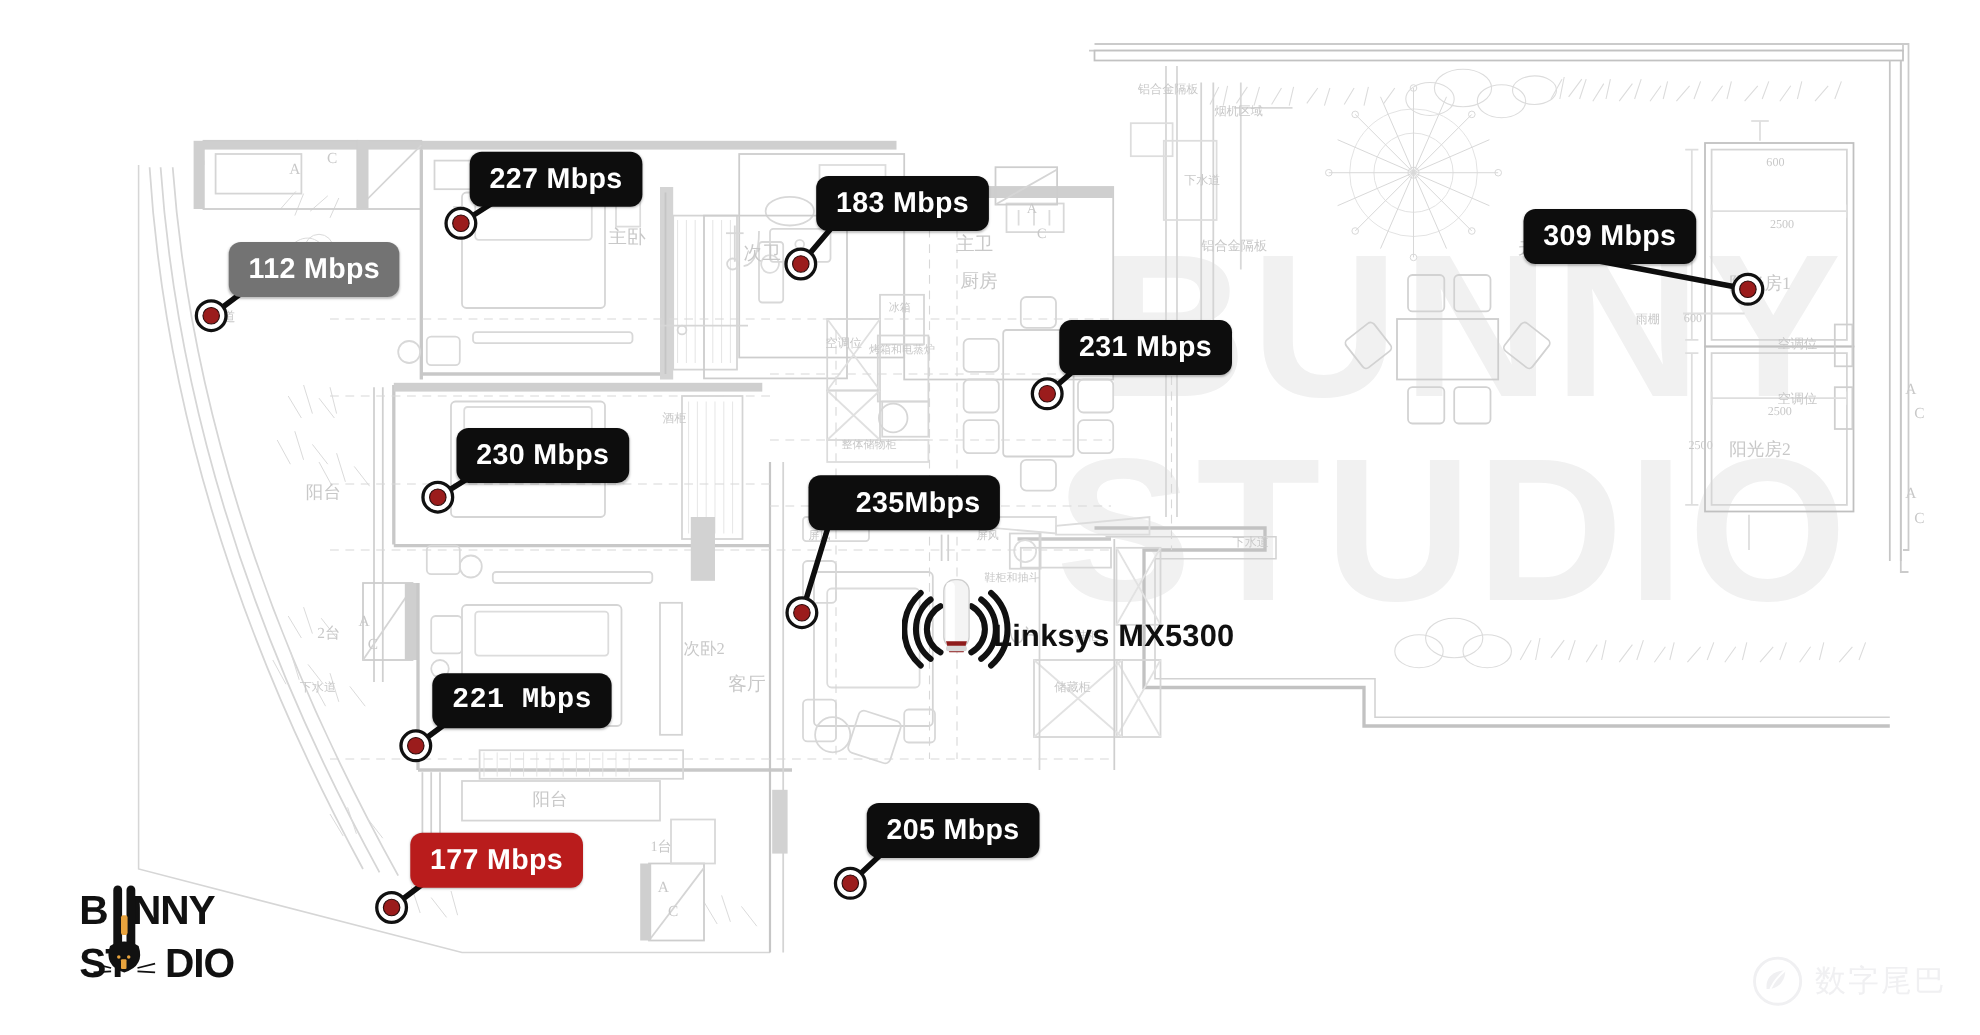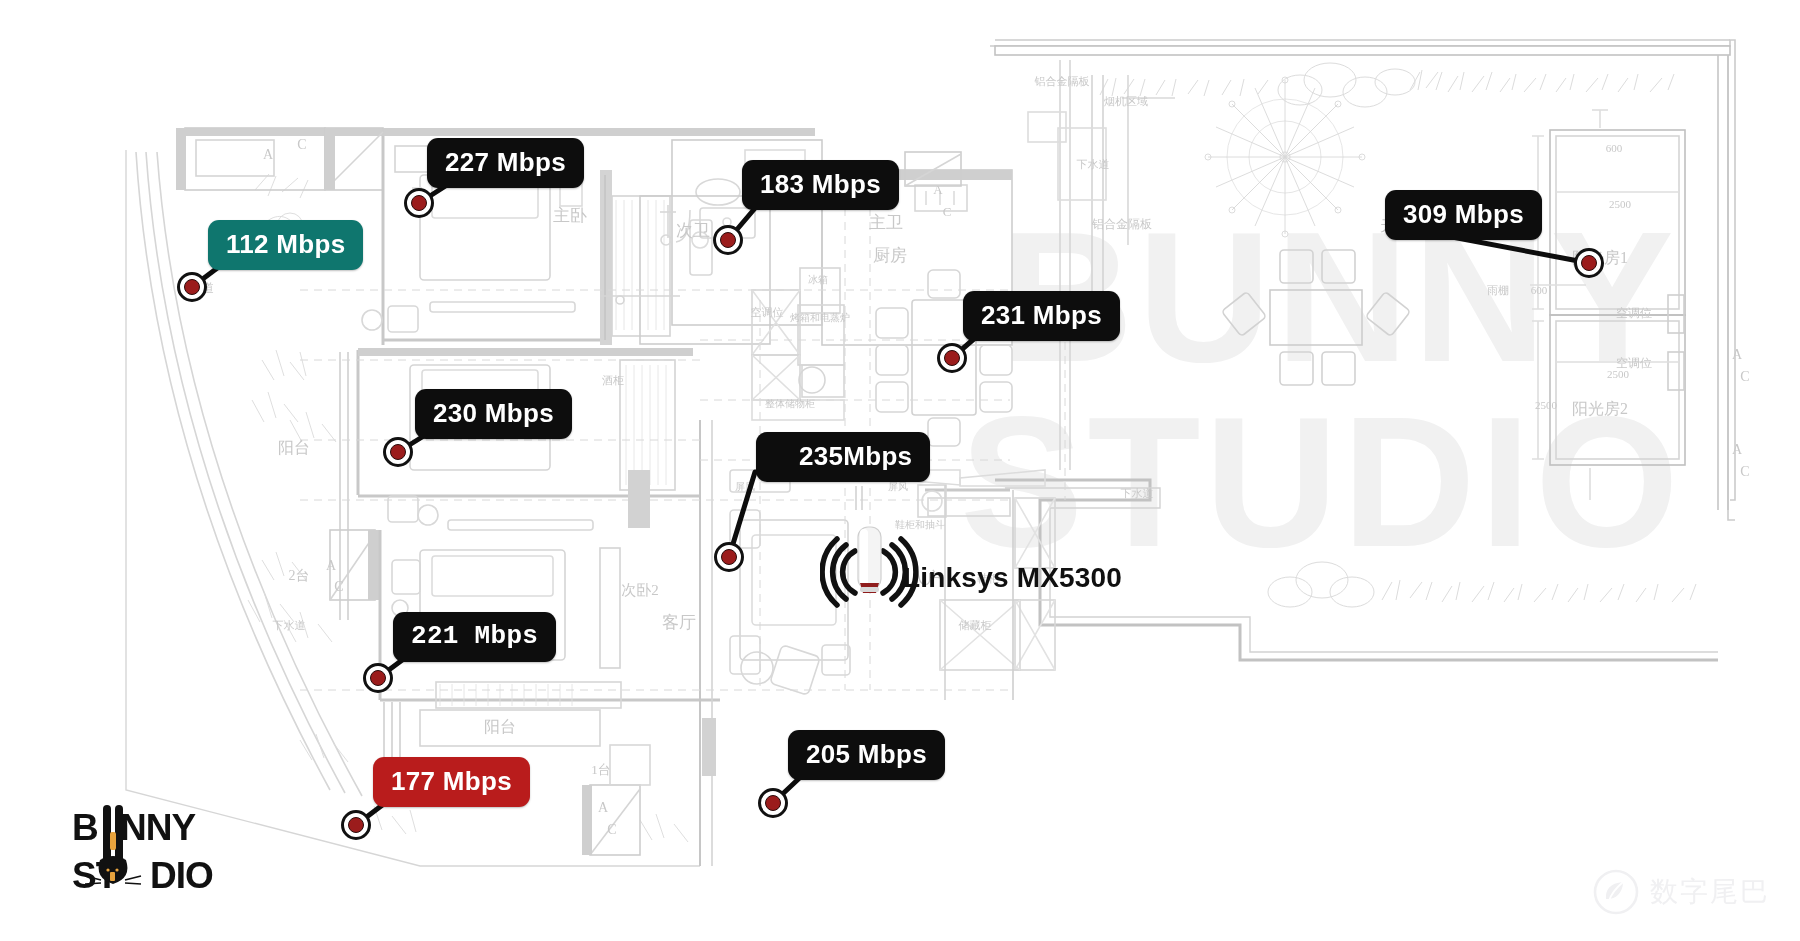"112 Mbps" .speed-label.tone-mid { background: #0f766e -> #737373 }
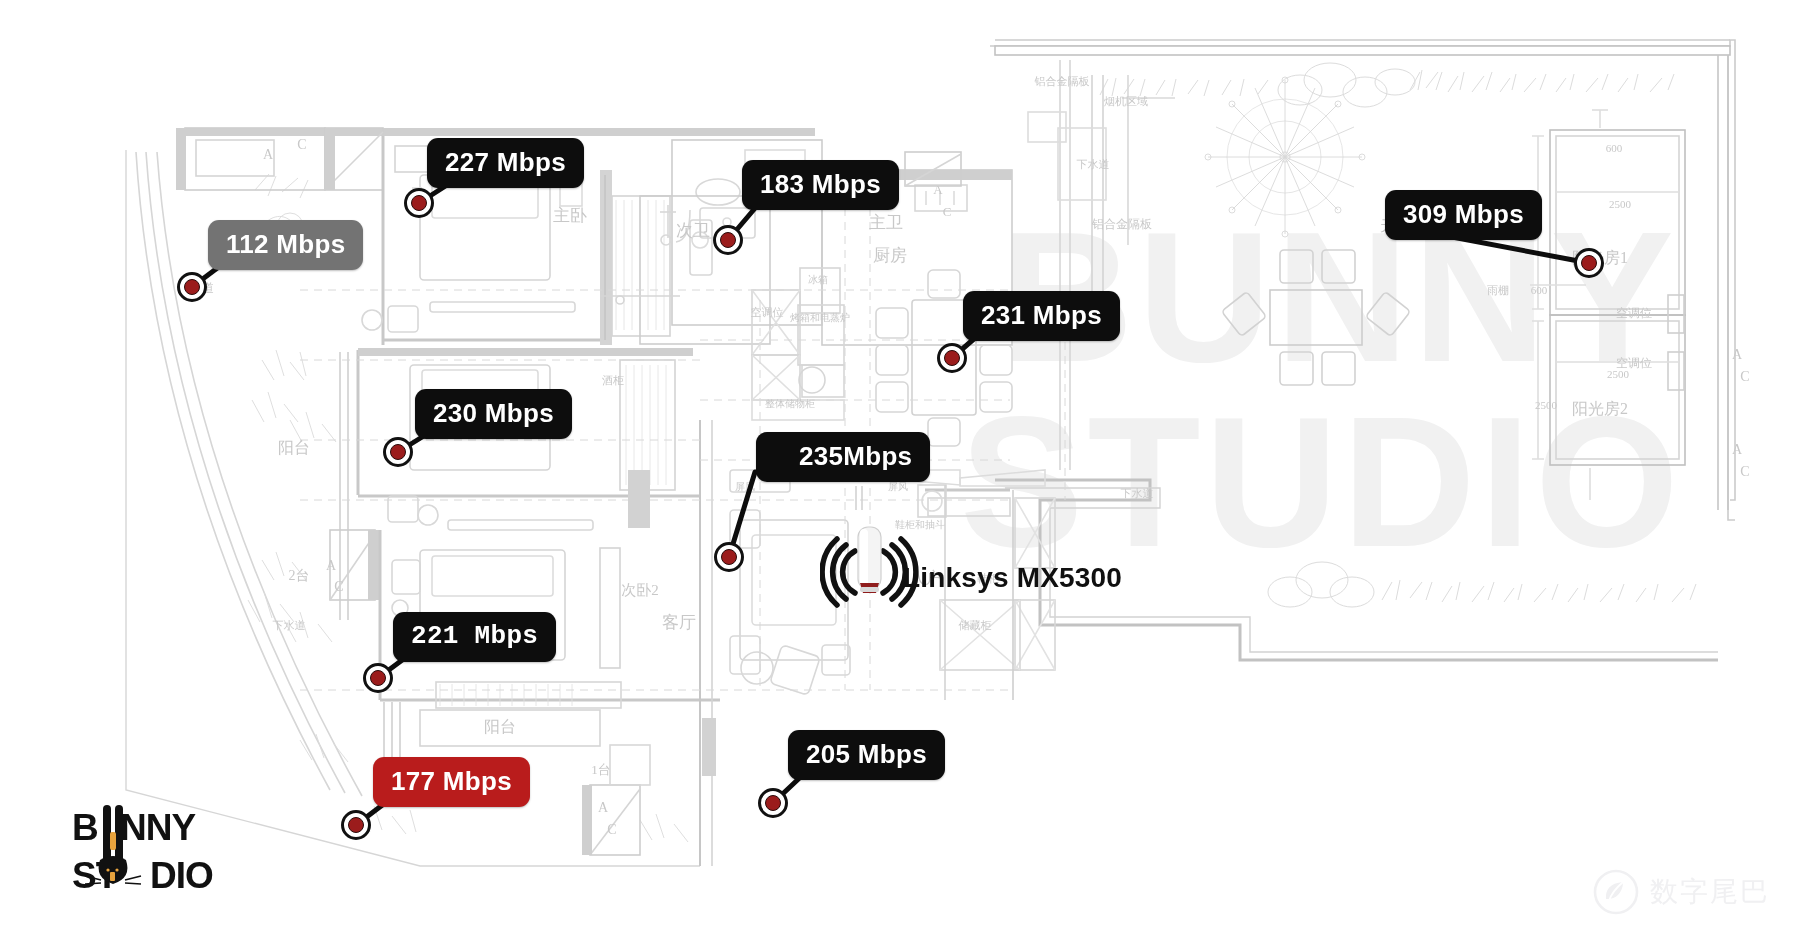"235Mbps" div.speed-label { left: 756px -> 735px }
